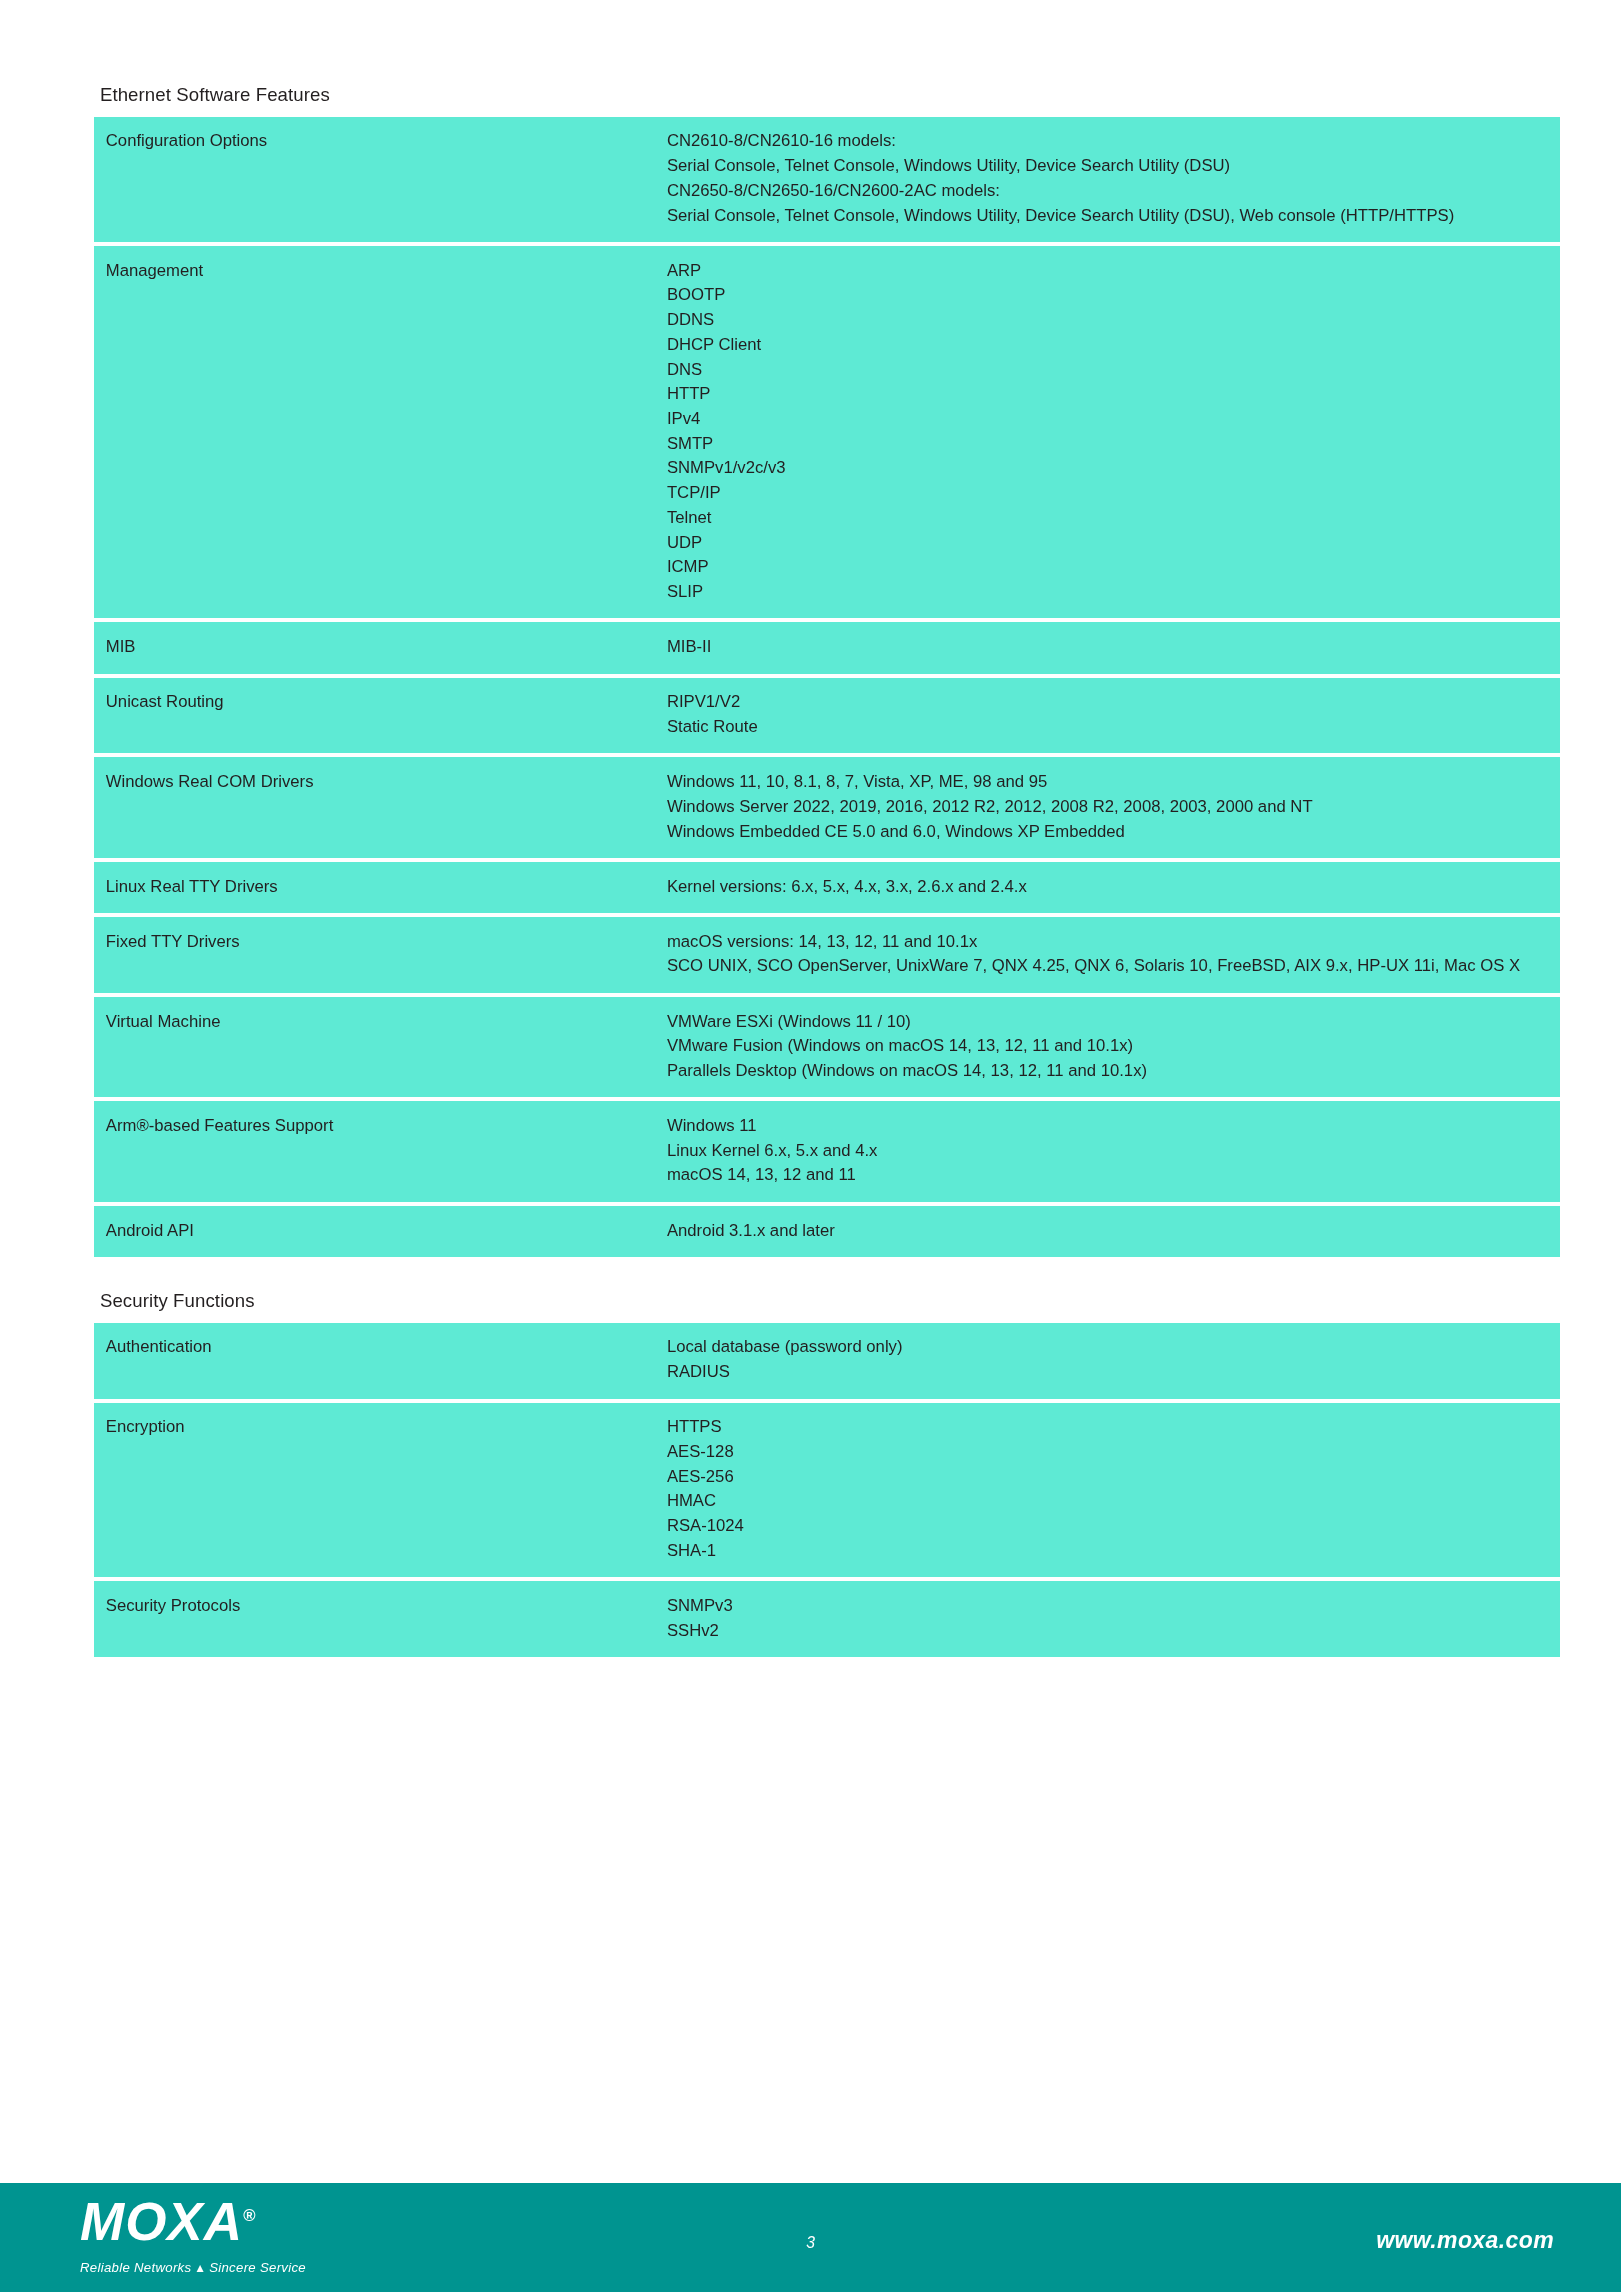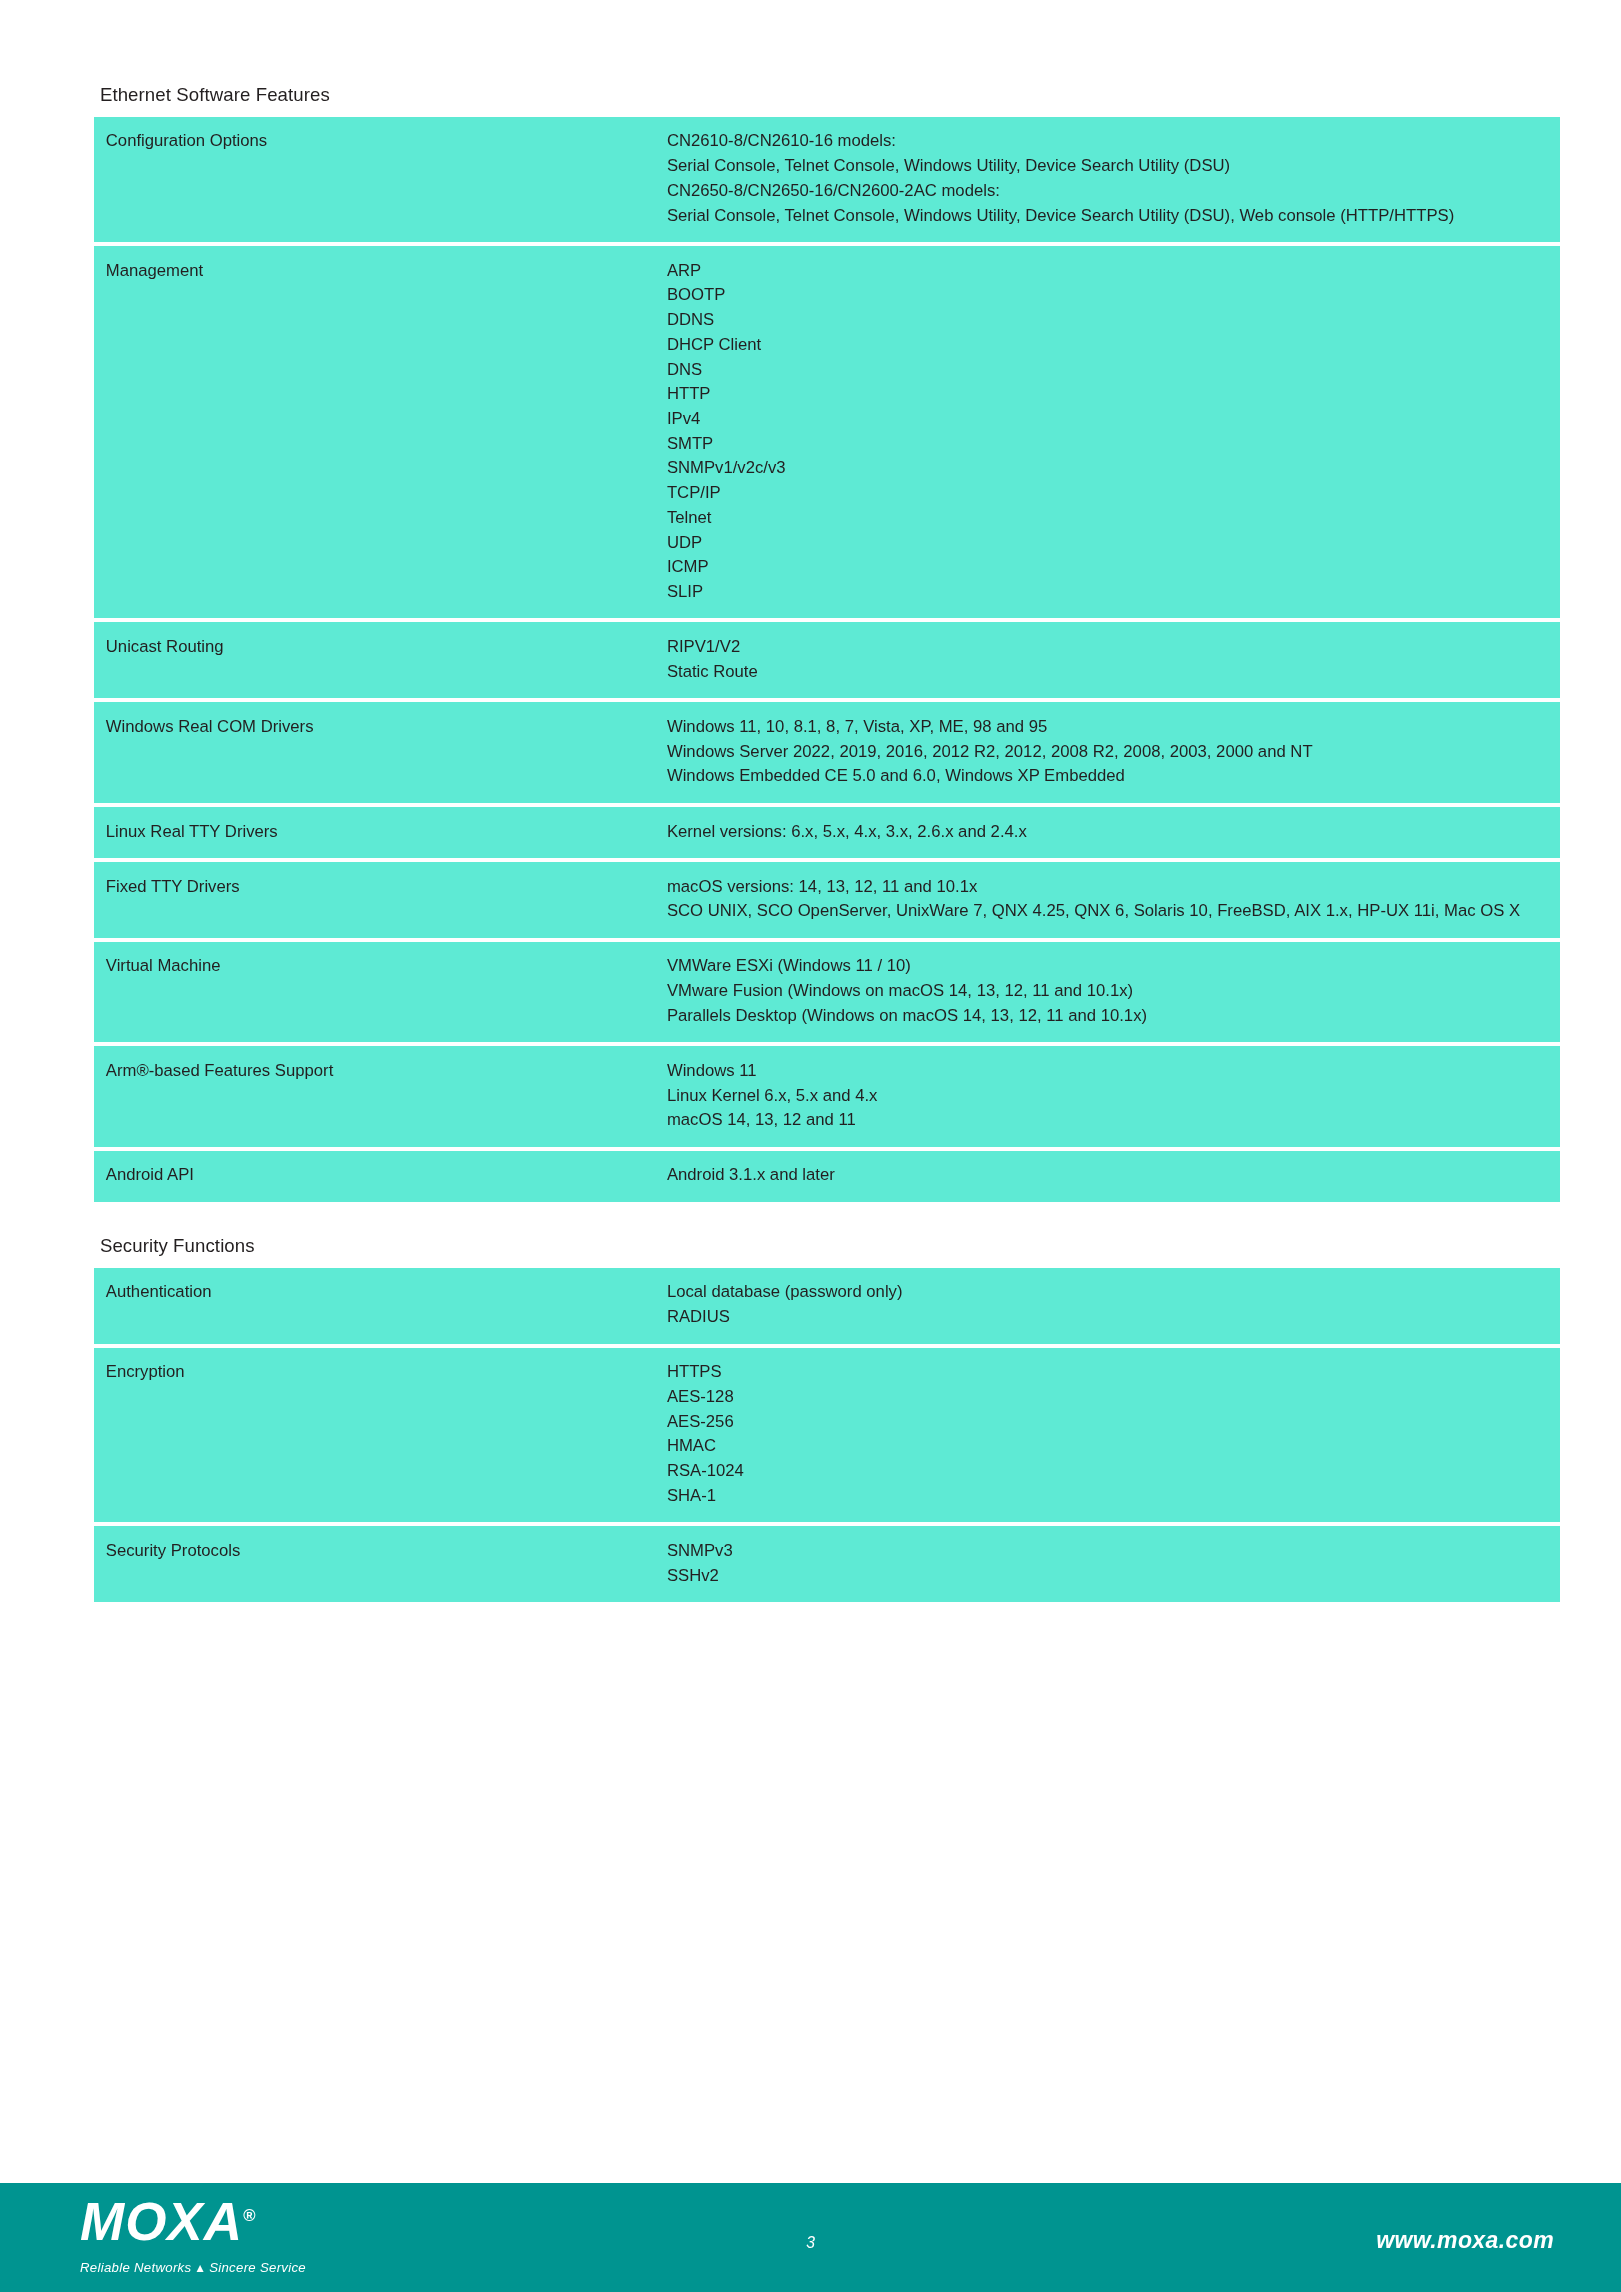"MIB" tr.spec-row { html: none -> <tr> <td>MIB</td> <td> <span>MIB-II</span> </td> </tr> }
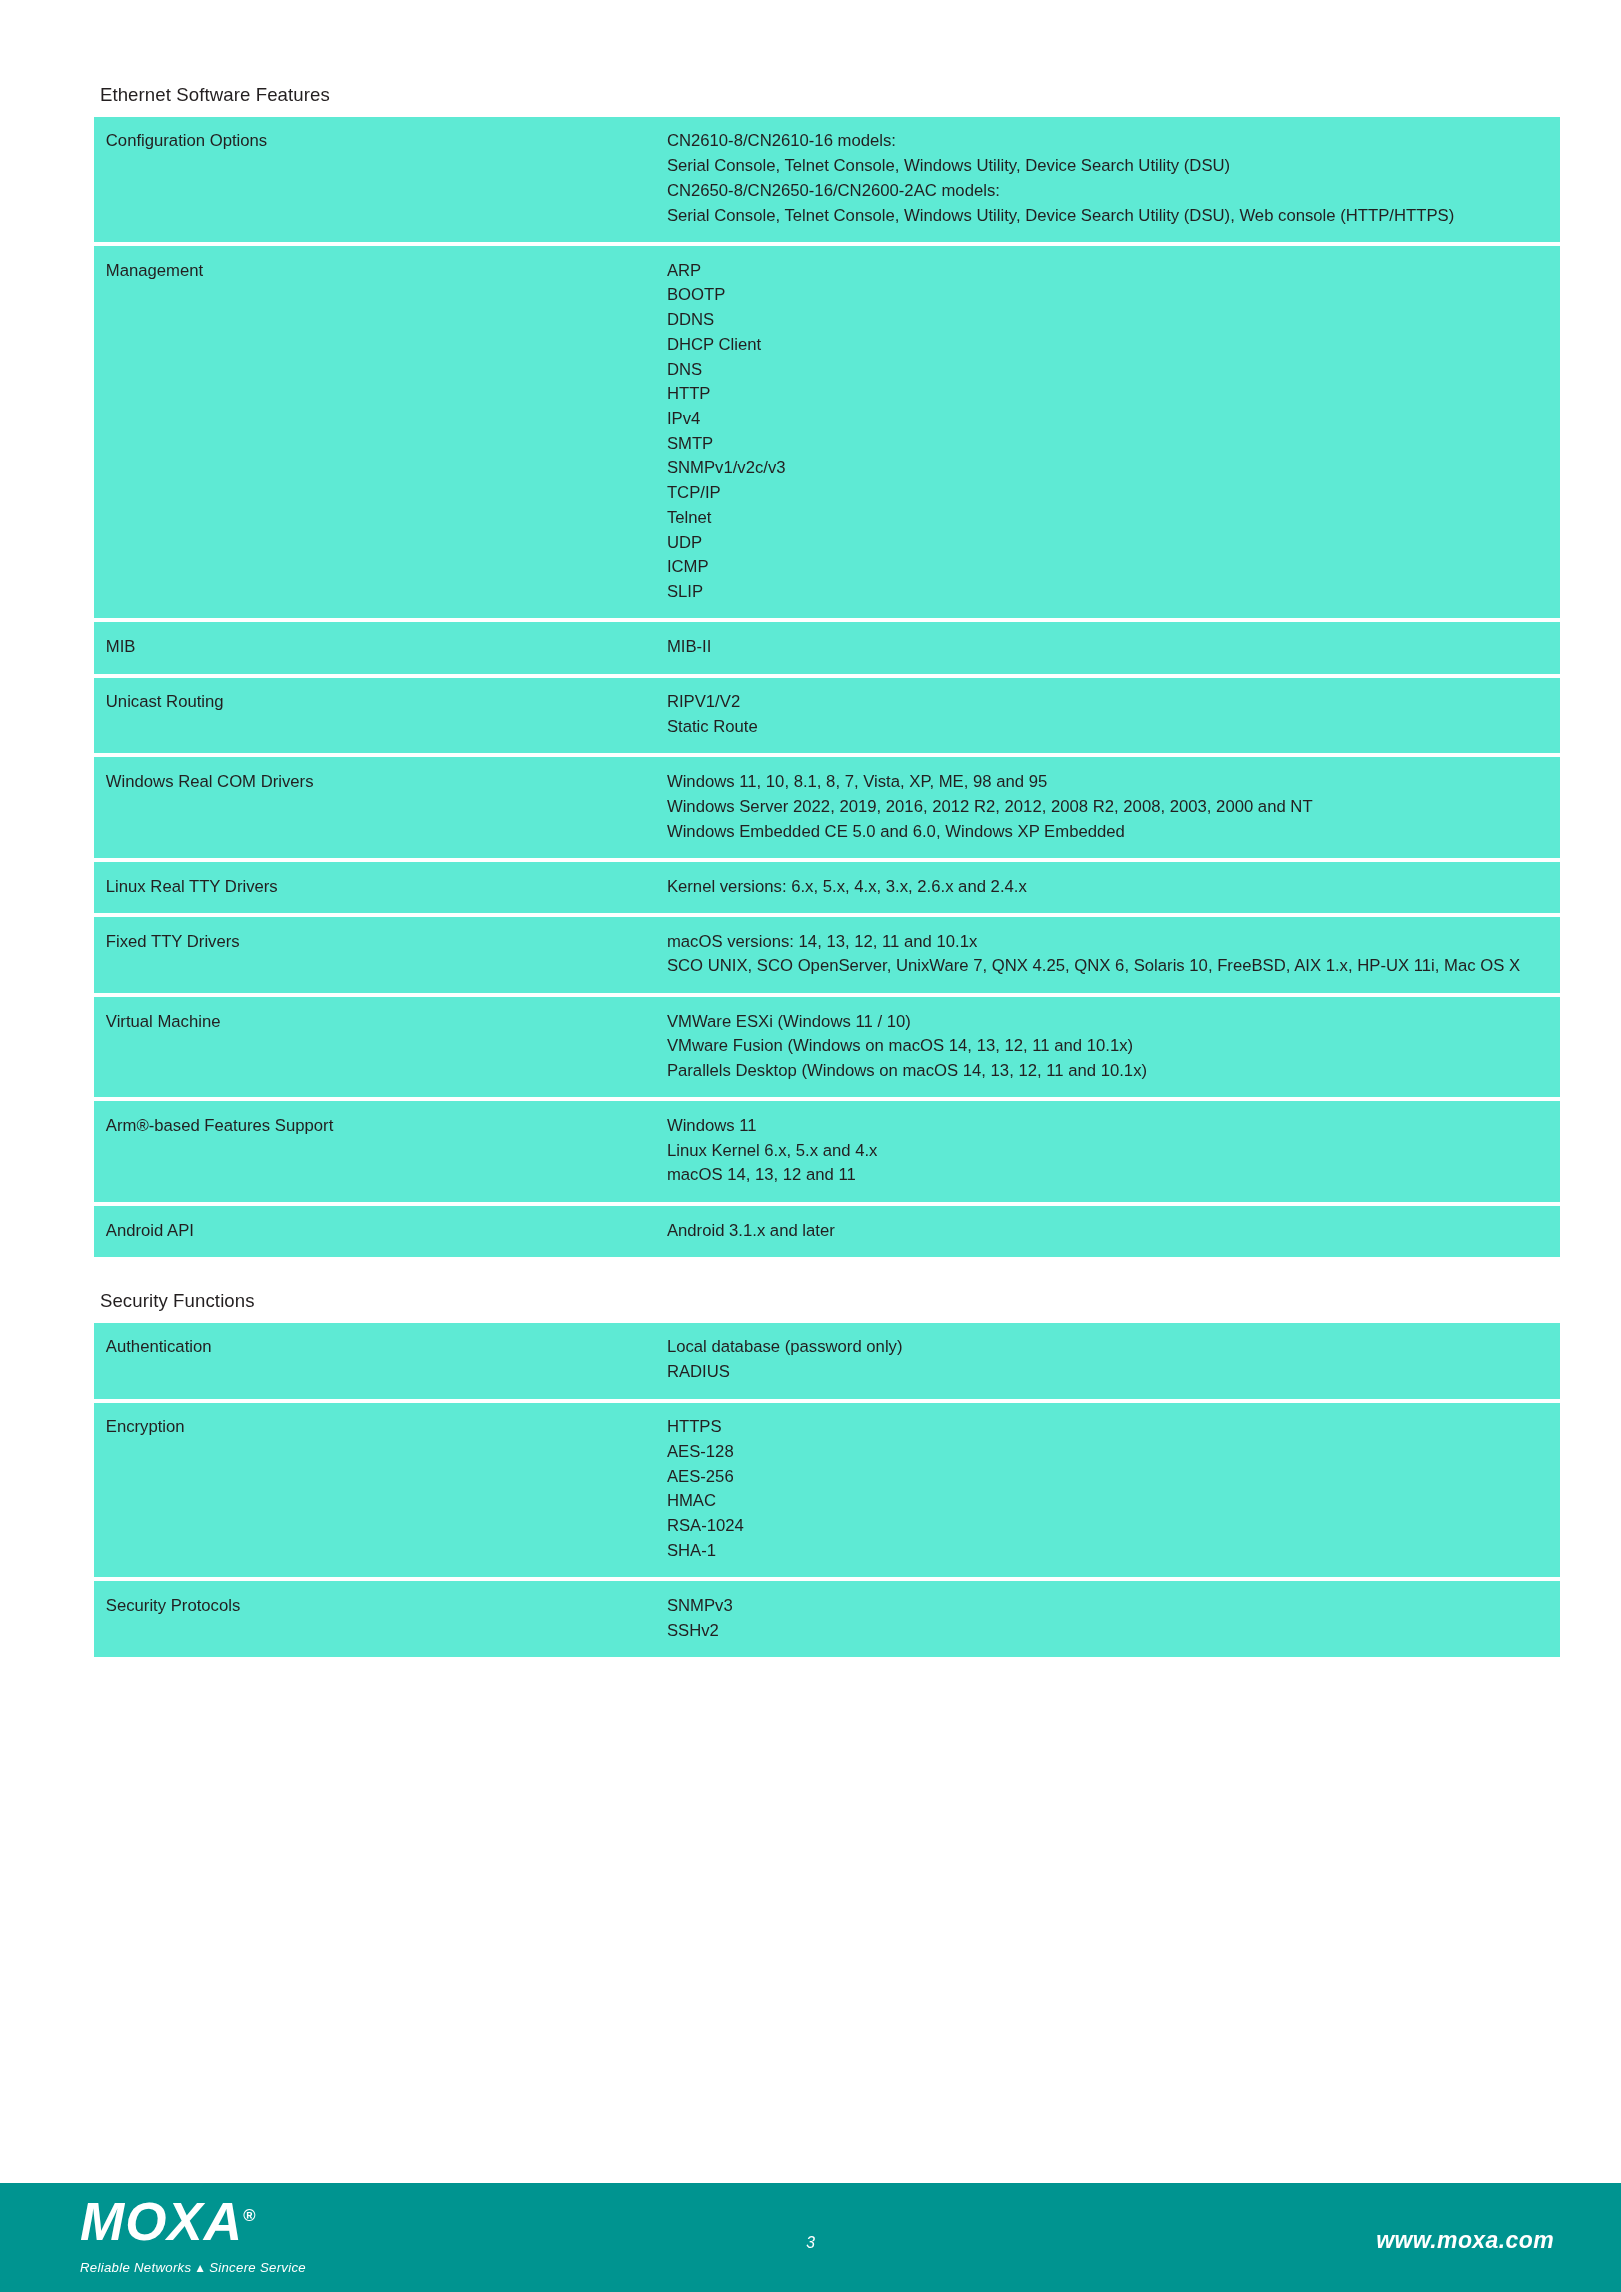"SCO UNIX, SCO OpenServer, UnixWare" span.val-line { text: 1.x -> 9.x }
